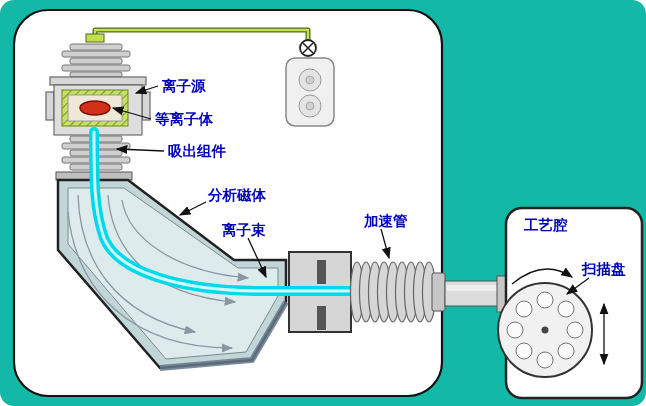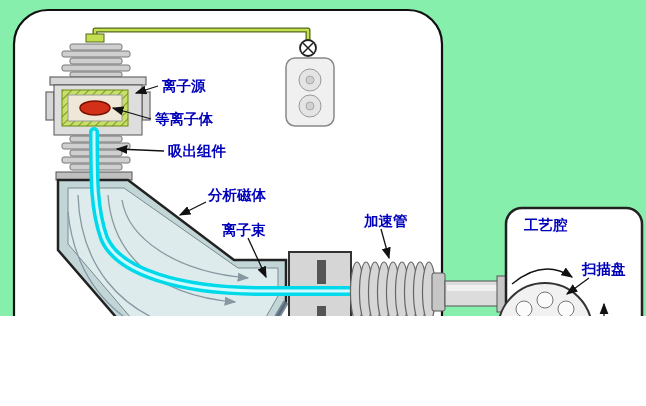"离子源" .stage { background: #86efac -> #14b8a6; border-radius: none -> 14px; height: 316px -> 406px }
